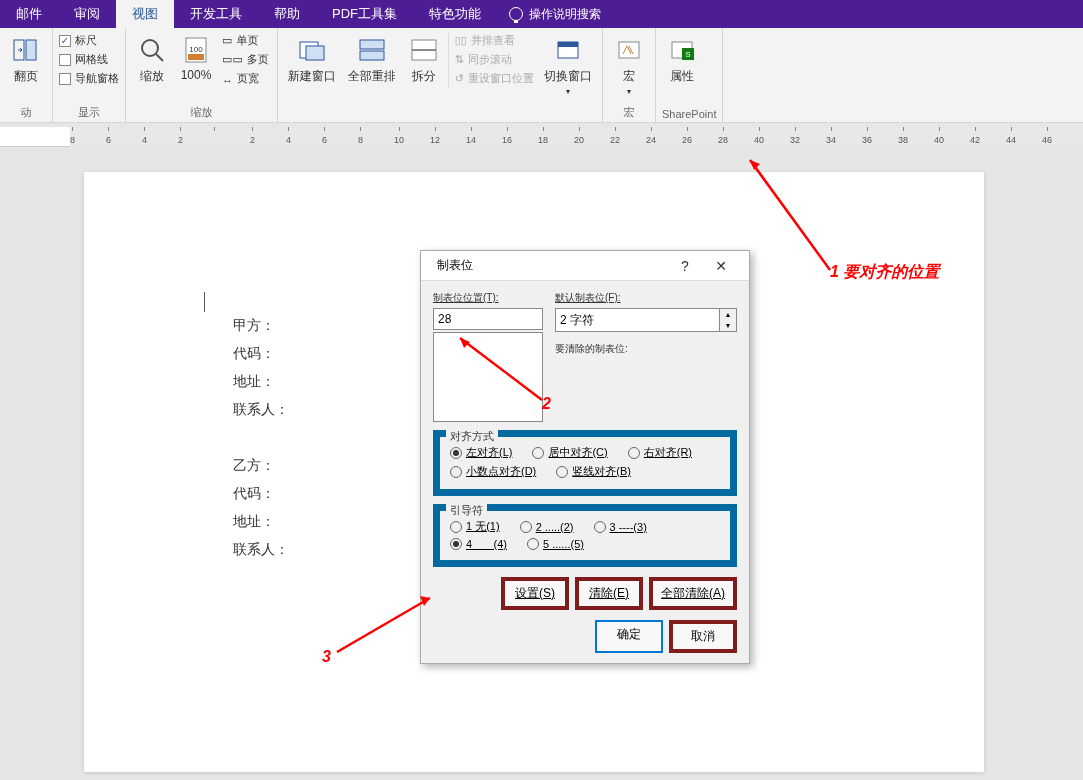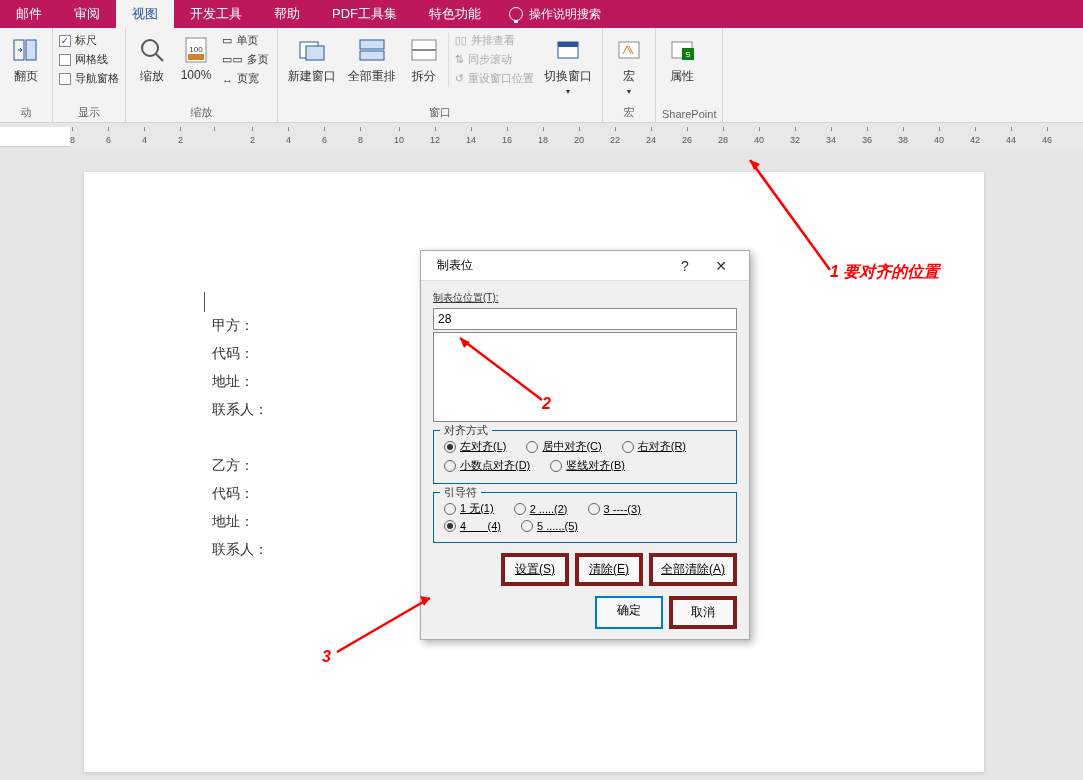"邮件" .tab-strip { background: #be185d -> #4c1d95 }
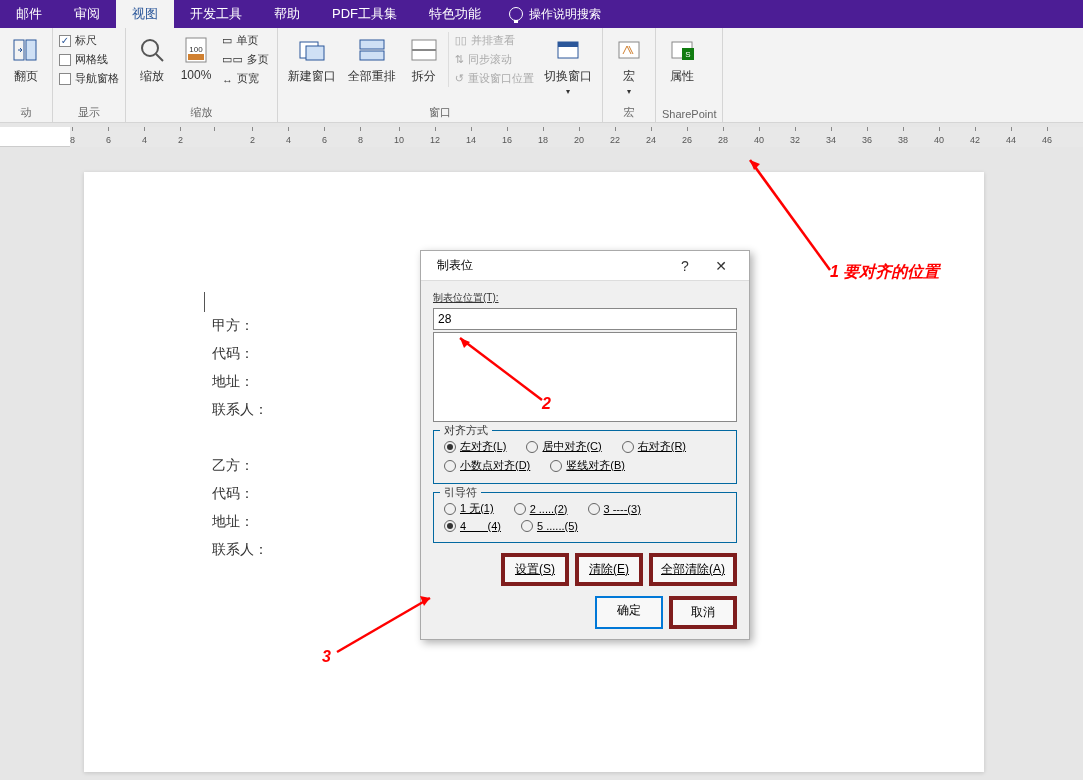"窗口" div.group-label { html: <div>窗口</div> -> none }
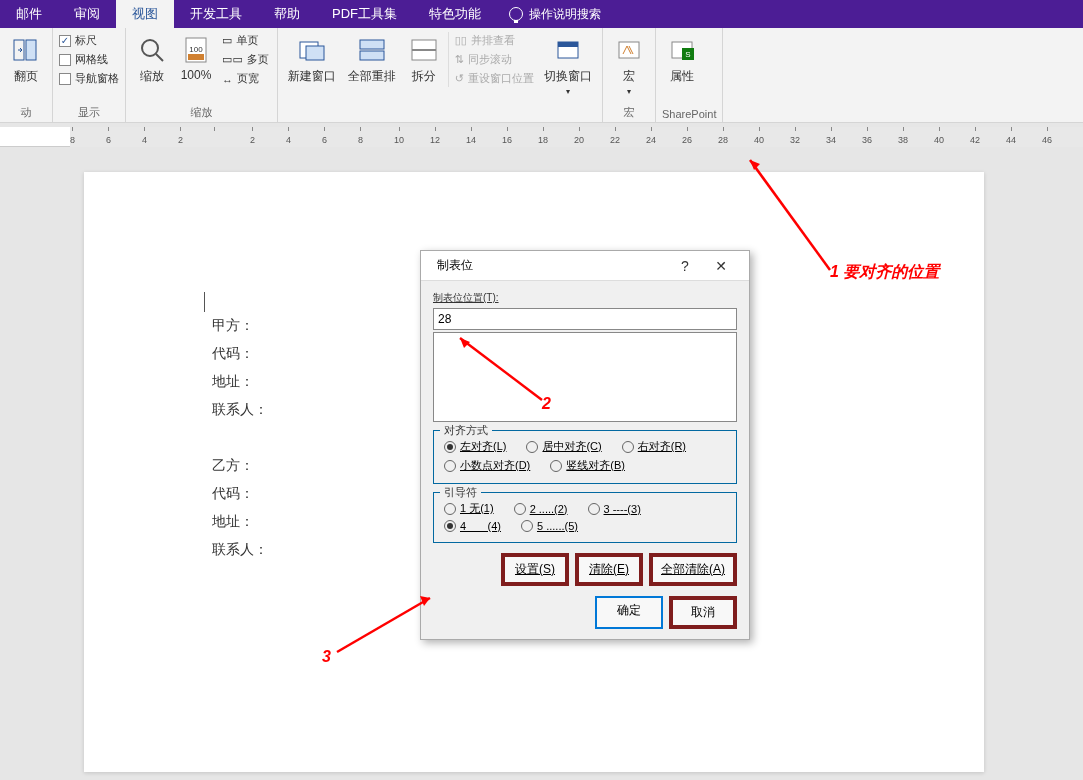"默认制表位(F):" div.dlg-col { html: none -> <div> <div><span>默认制表位(F):</span></div> <div> <input> <div> <div>▲</div> <div>▼</div> </div> </div> <div>要清除的制表位:</div> </div> }
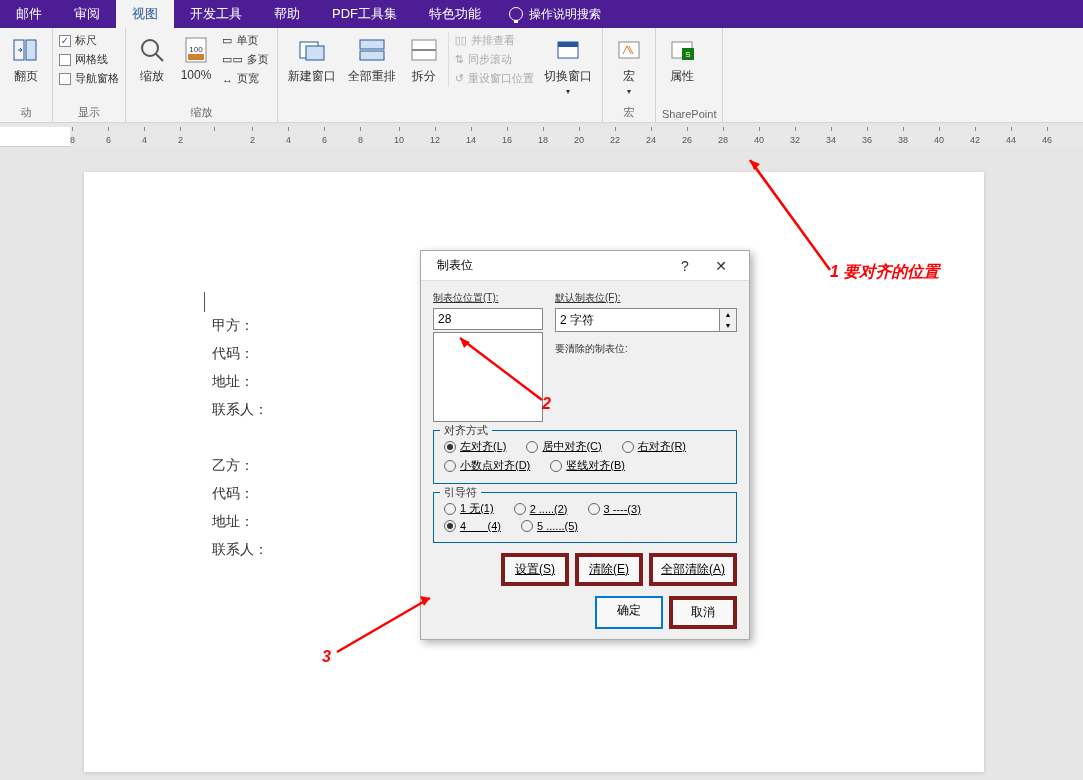"甲方：" .doc-content { left: 128px -> 149px }
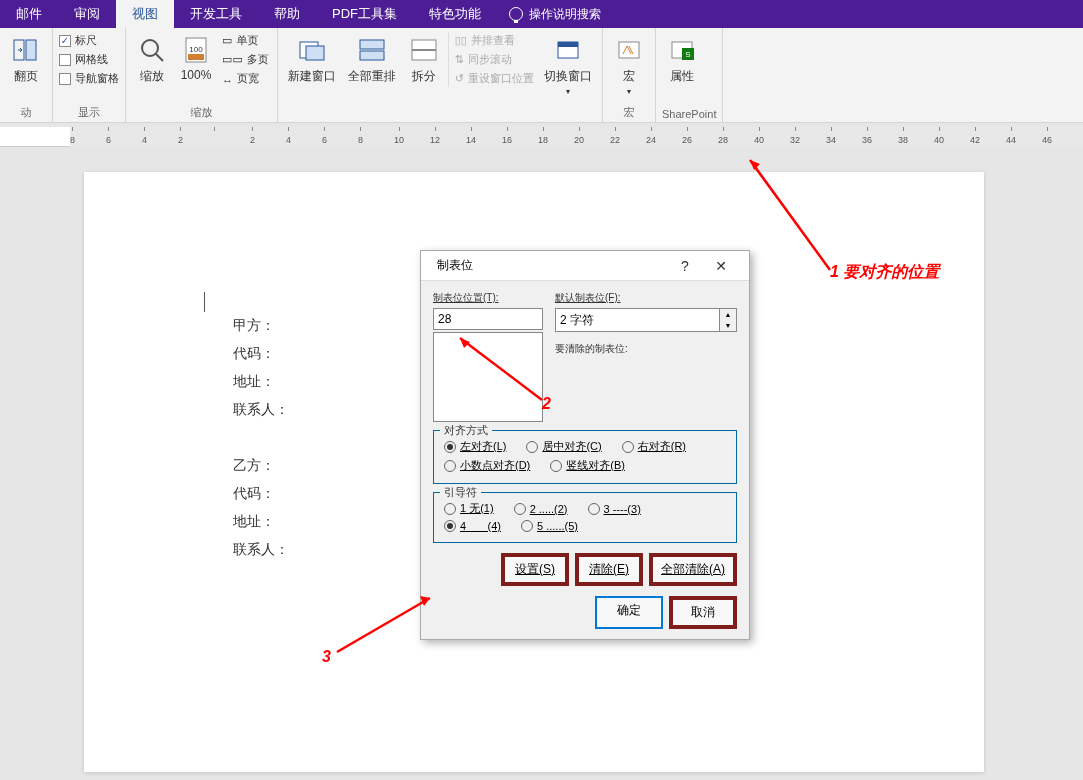"对齐方式" .fieldset { border: 1px solid #0369a1 -> 7px solid #0369a1 }
